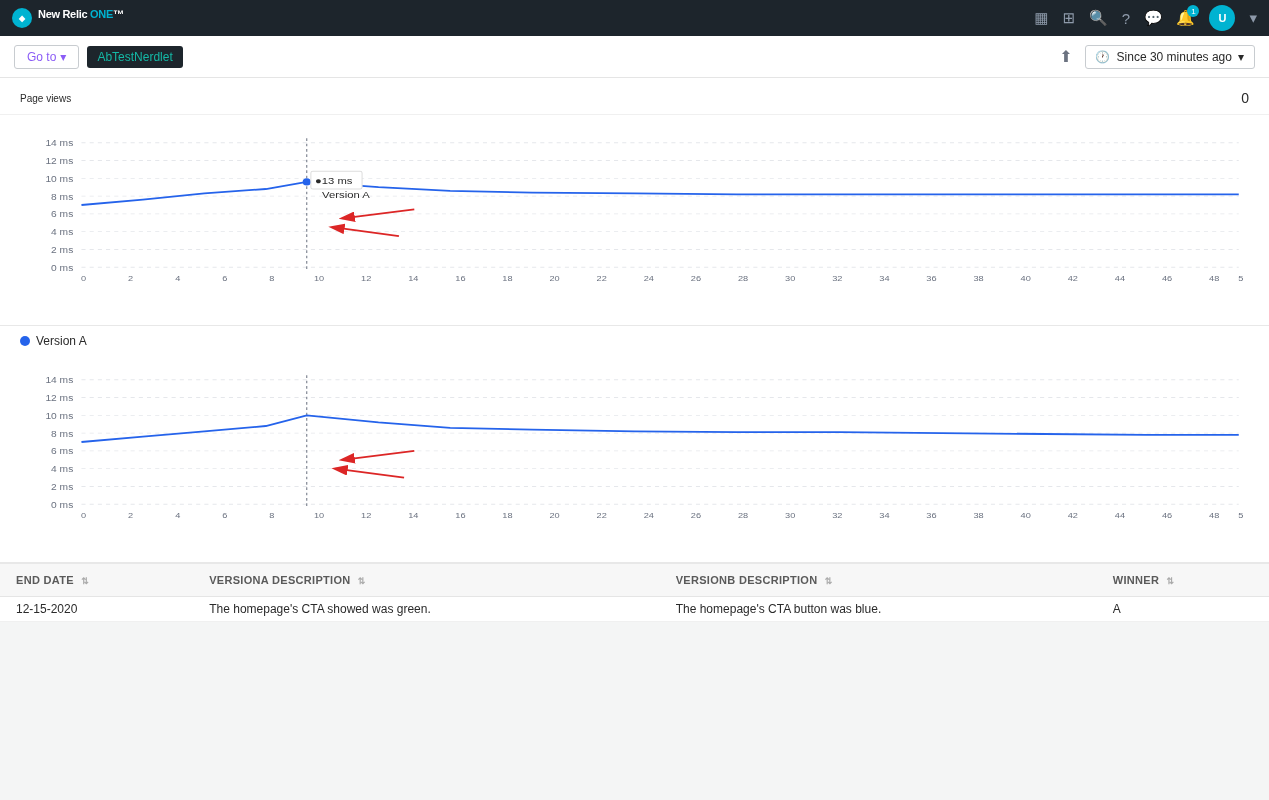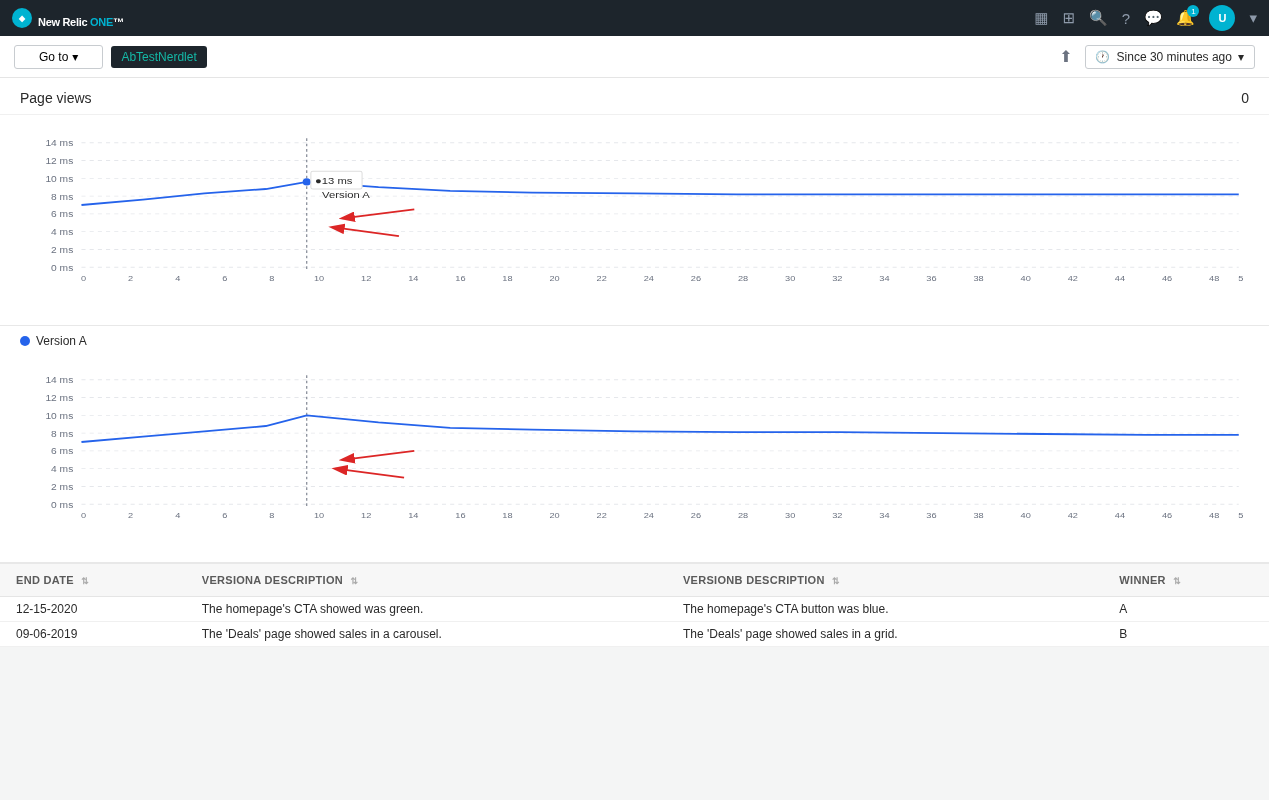"New Relic ONE™" .logo-area { align-items: flex-end -> flex-start }
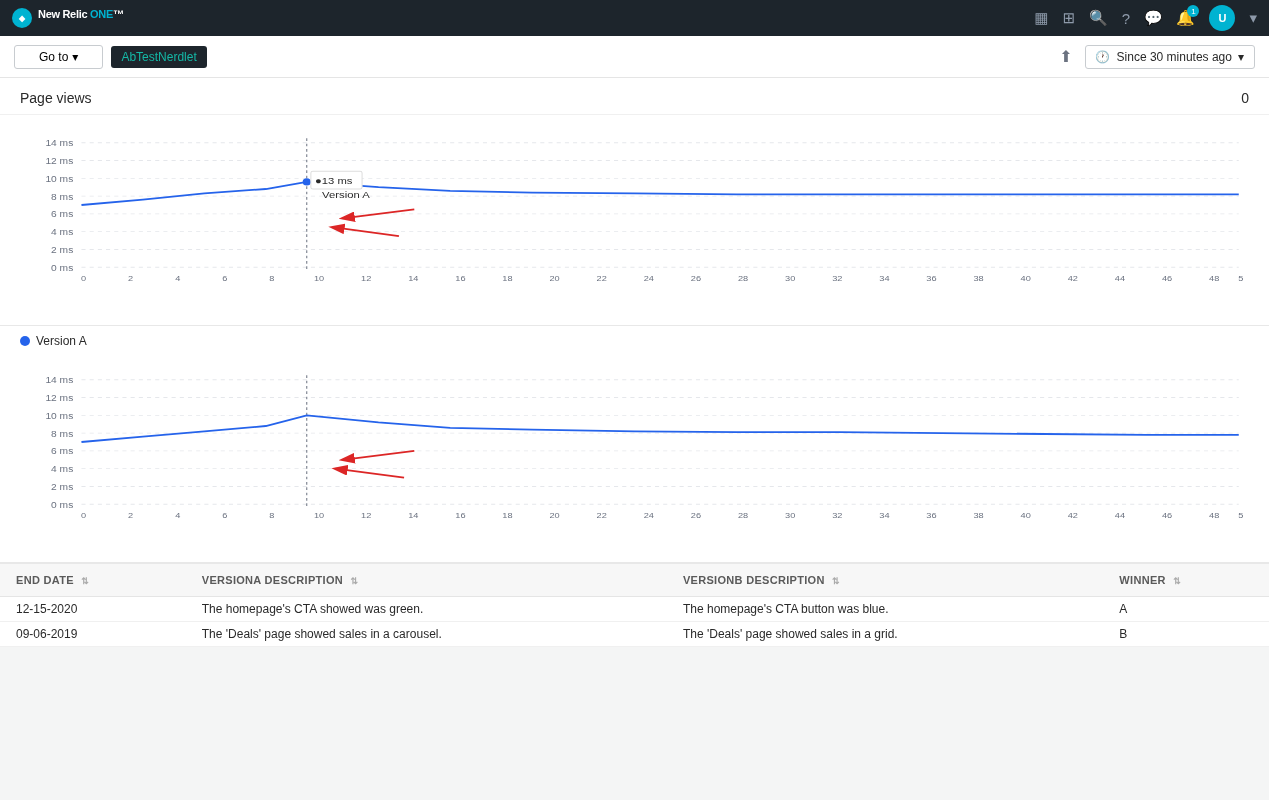"Go to" .goto-btn { color: #000000 -> #8b5cf6; padding: 4px 24px -> 4px 12px }
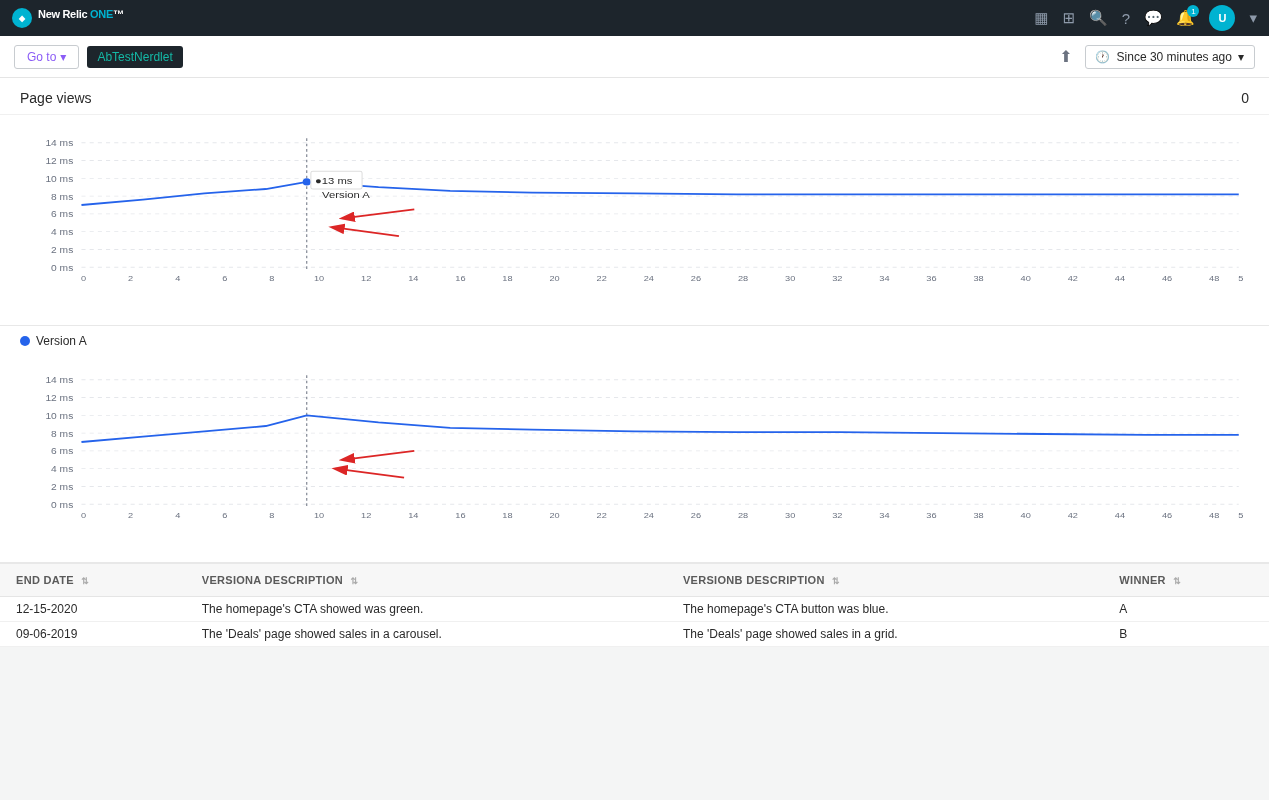"Page views" .page-views-title { font-size: 14px -> 10px }
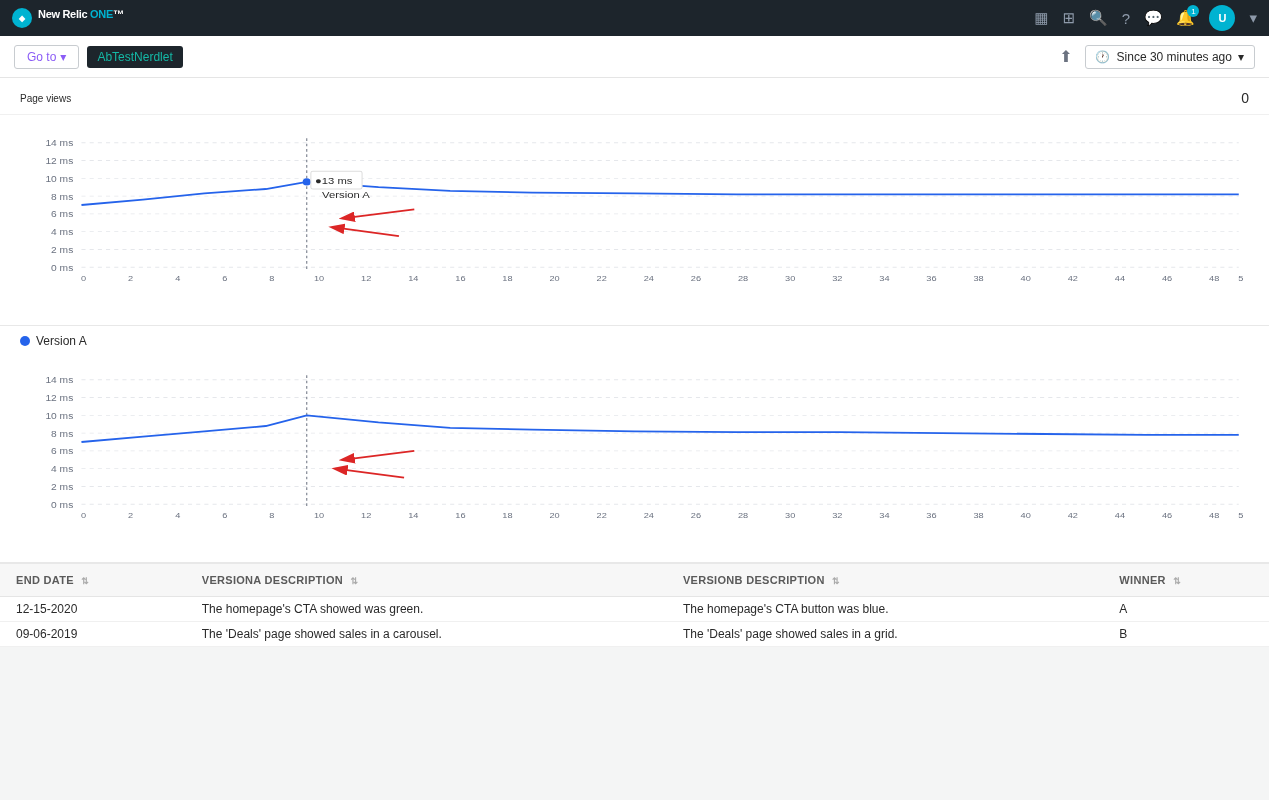"09-06-2019" tr { html: <tr> <td>09-06-2019</td> <td>The 'Deals' page showed sales in a carousel.</td> <td>The 'Deals' page showed sales in a grid.</td> <td>B</td> </tr> -> none }
